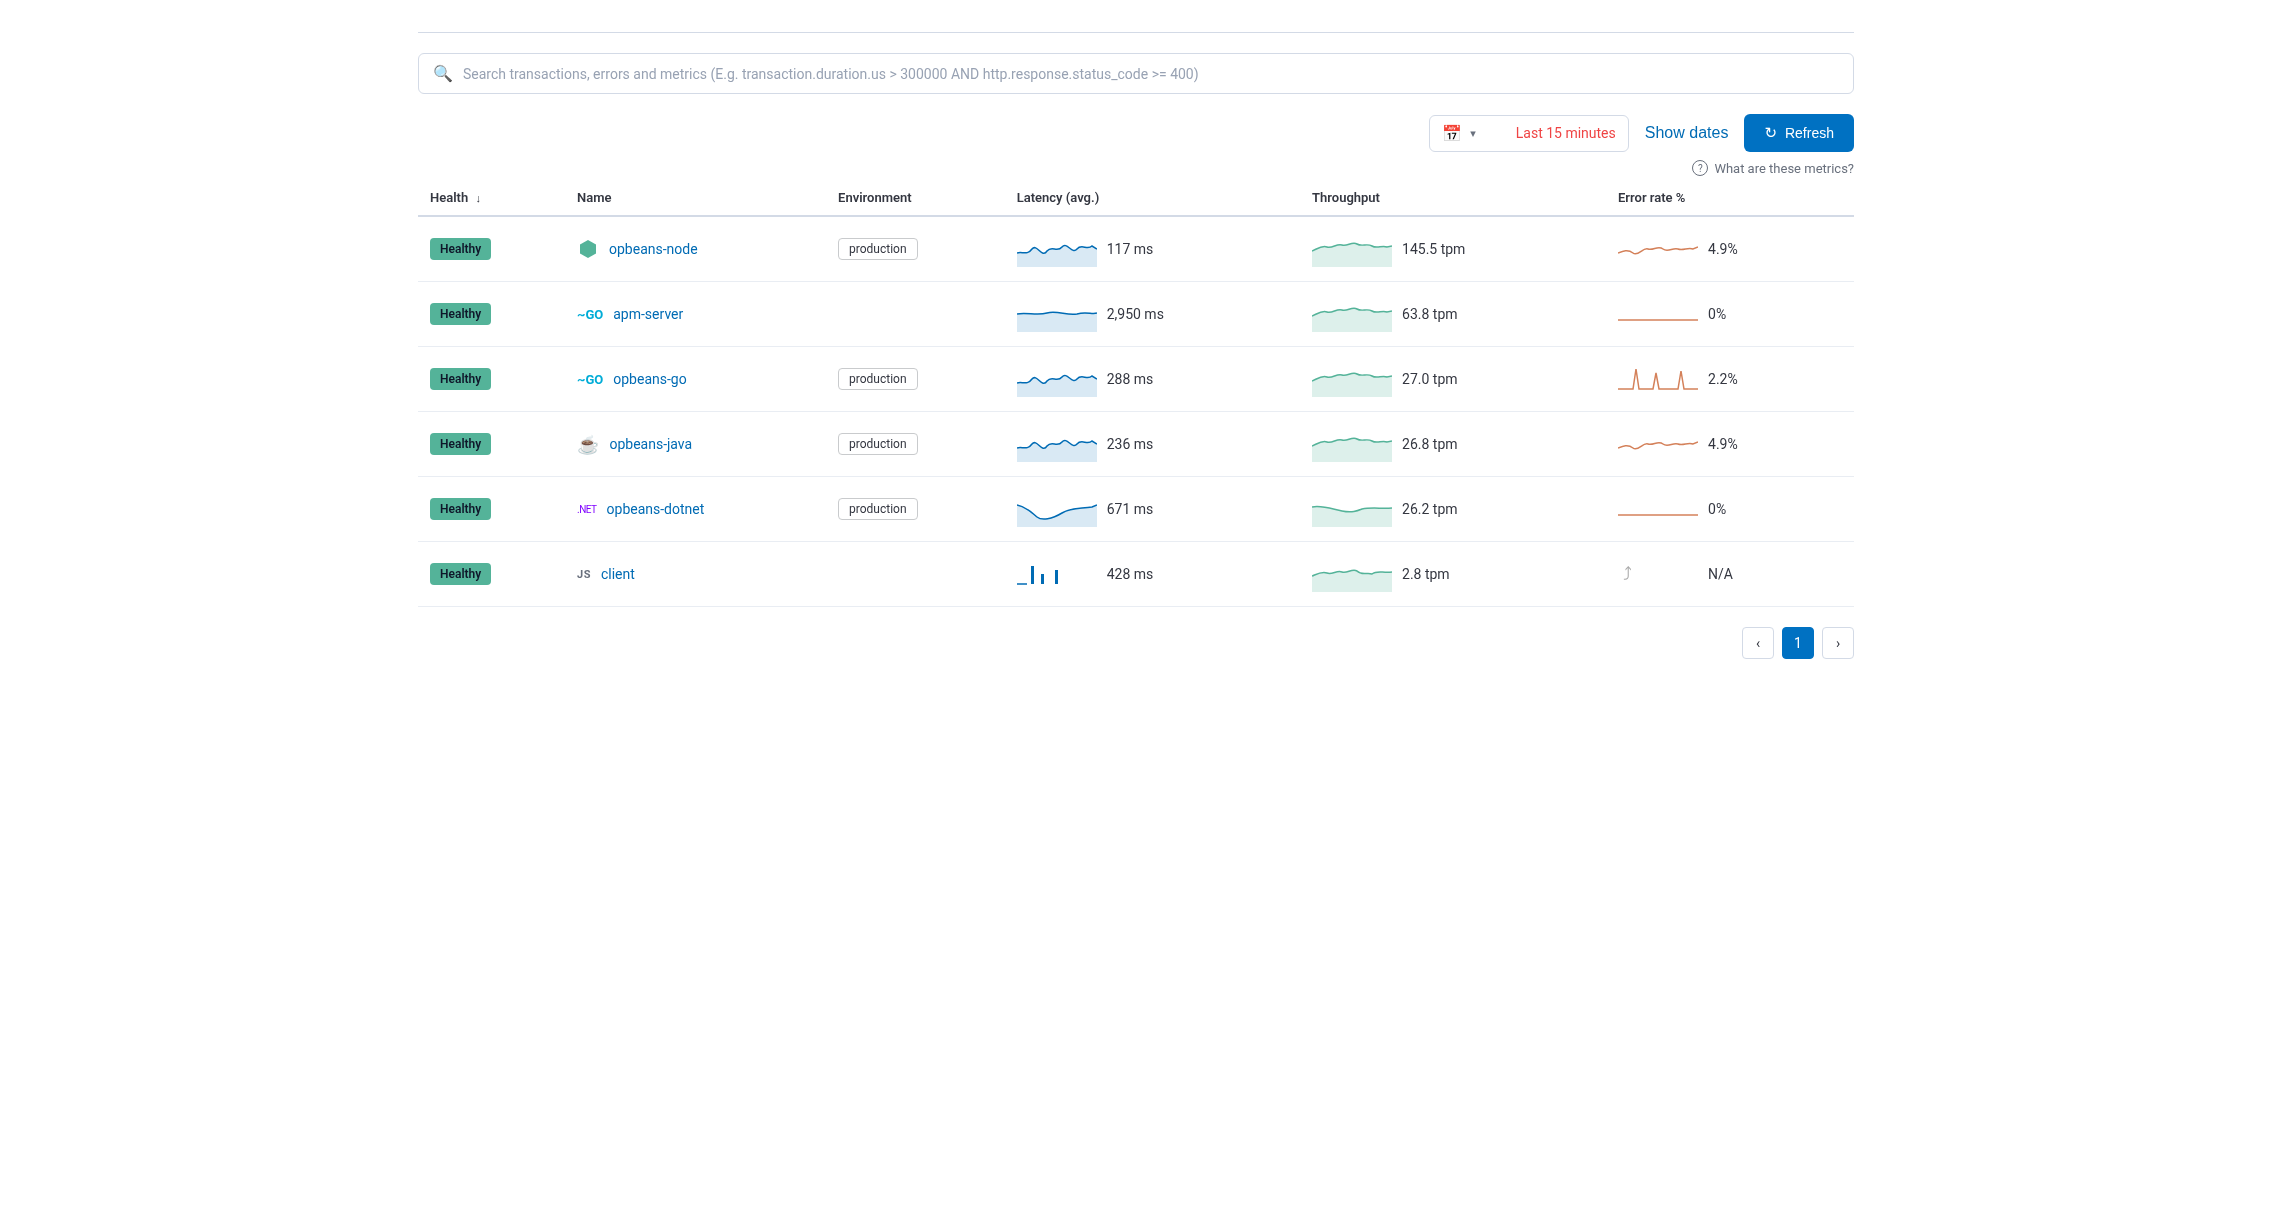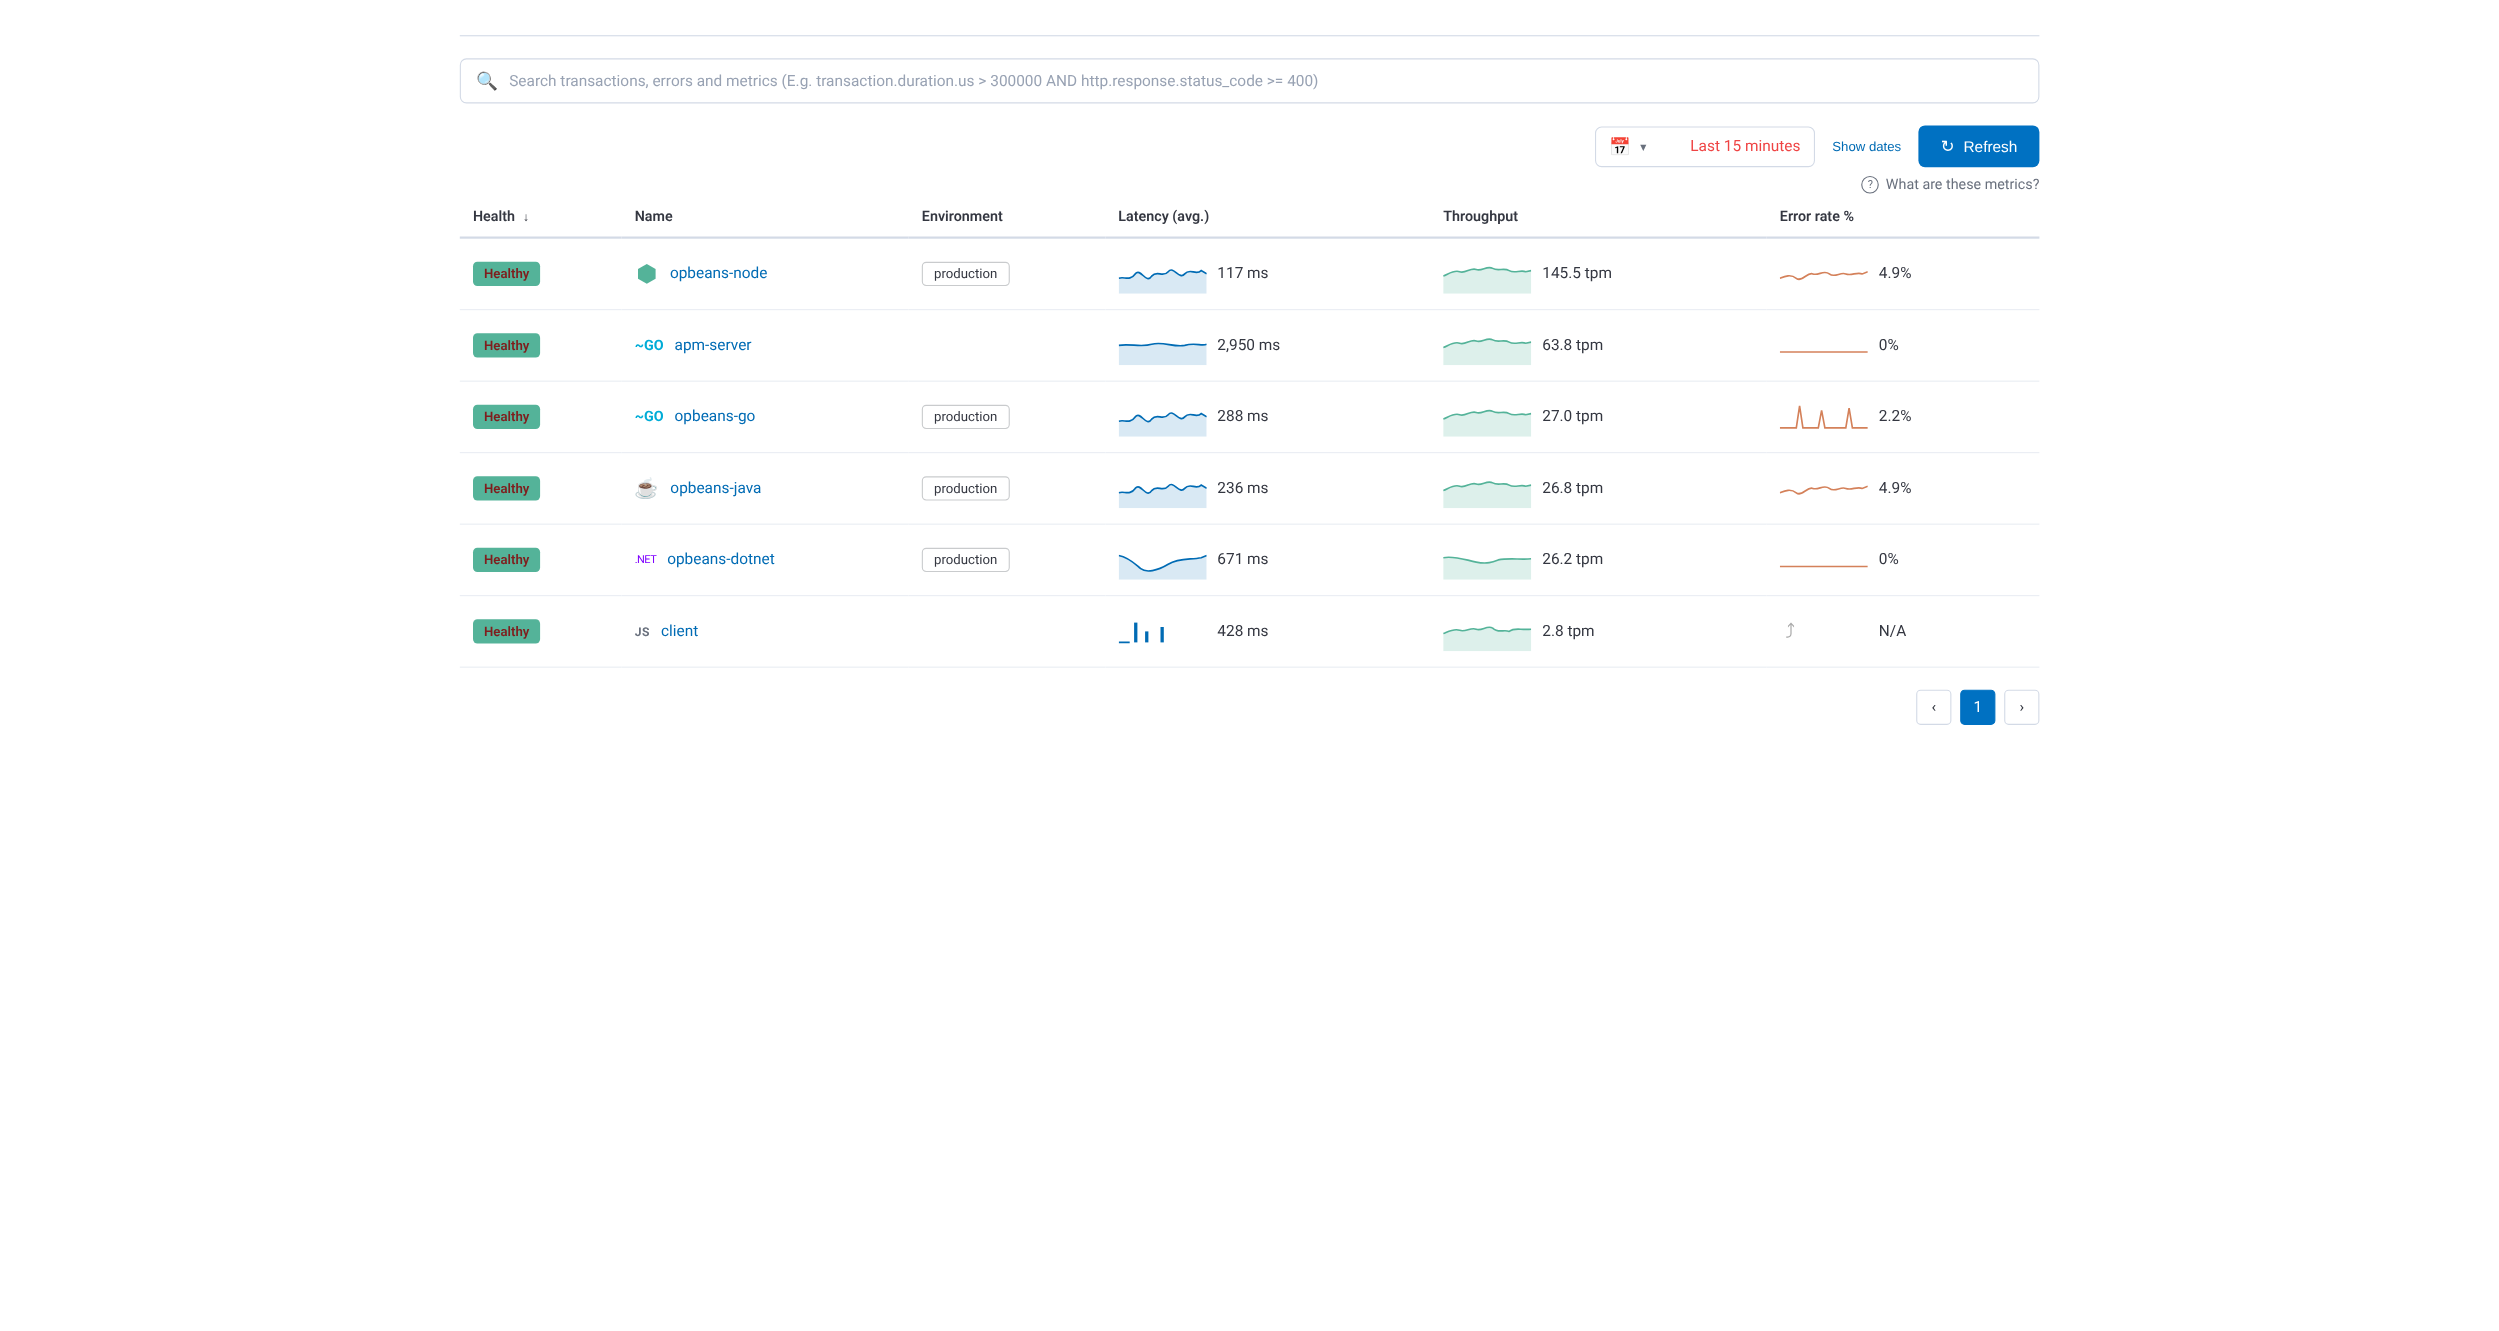"Show dates" .show-dates-btn { font-size: 12px -> 16px }
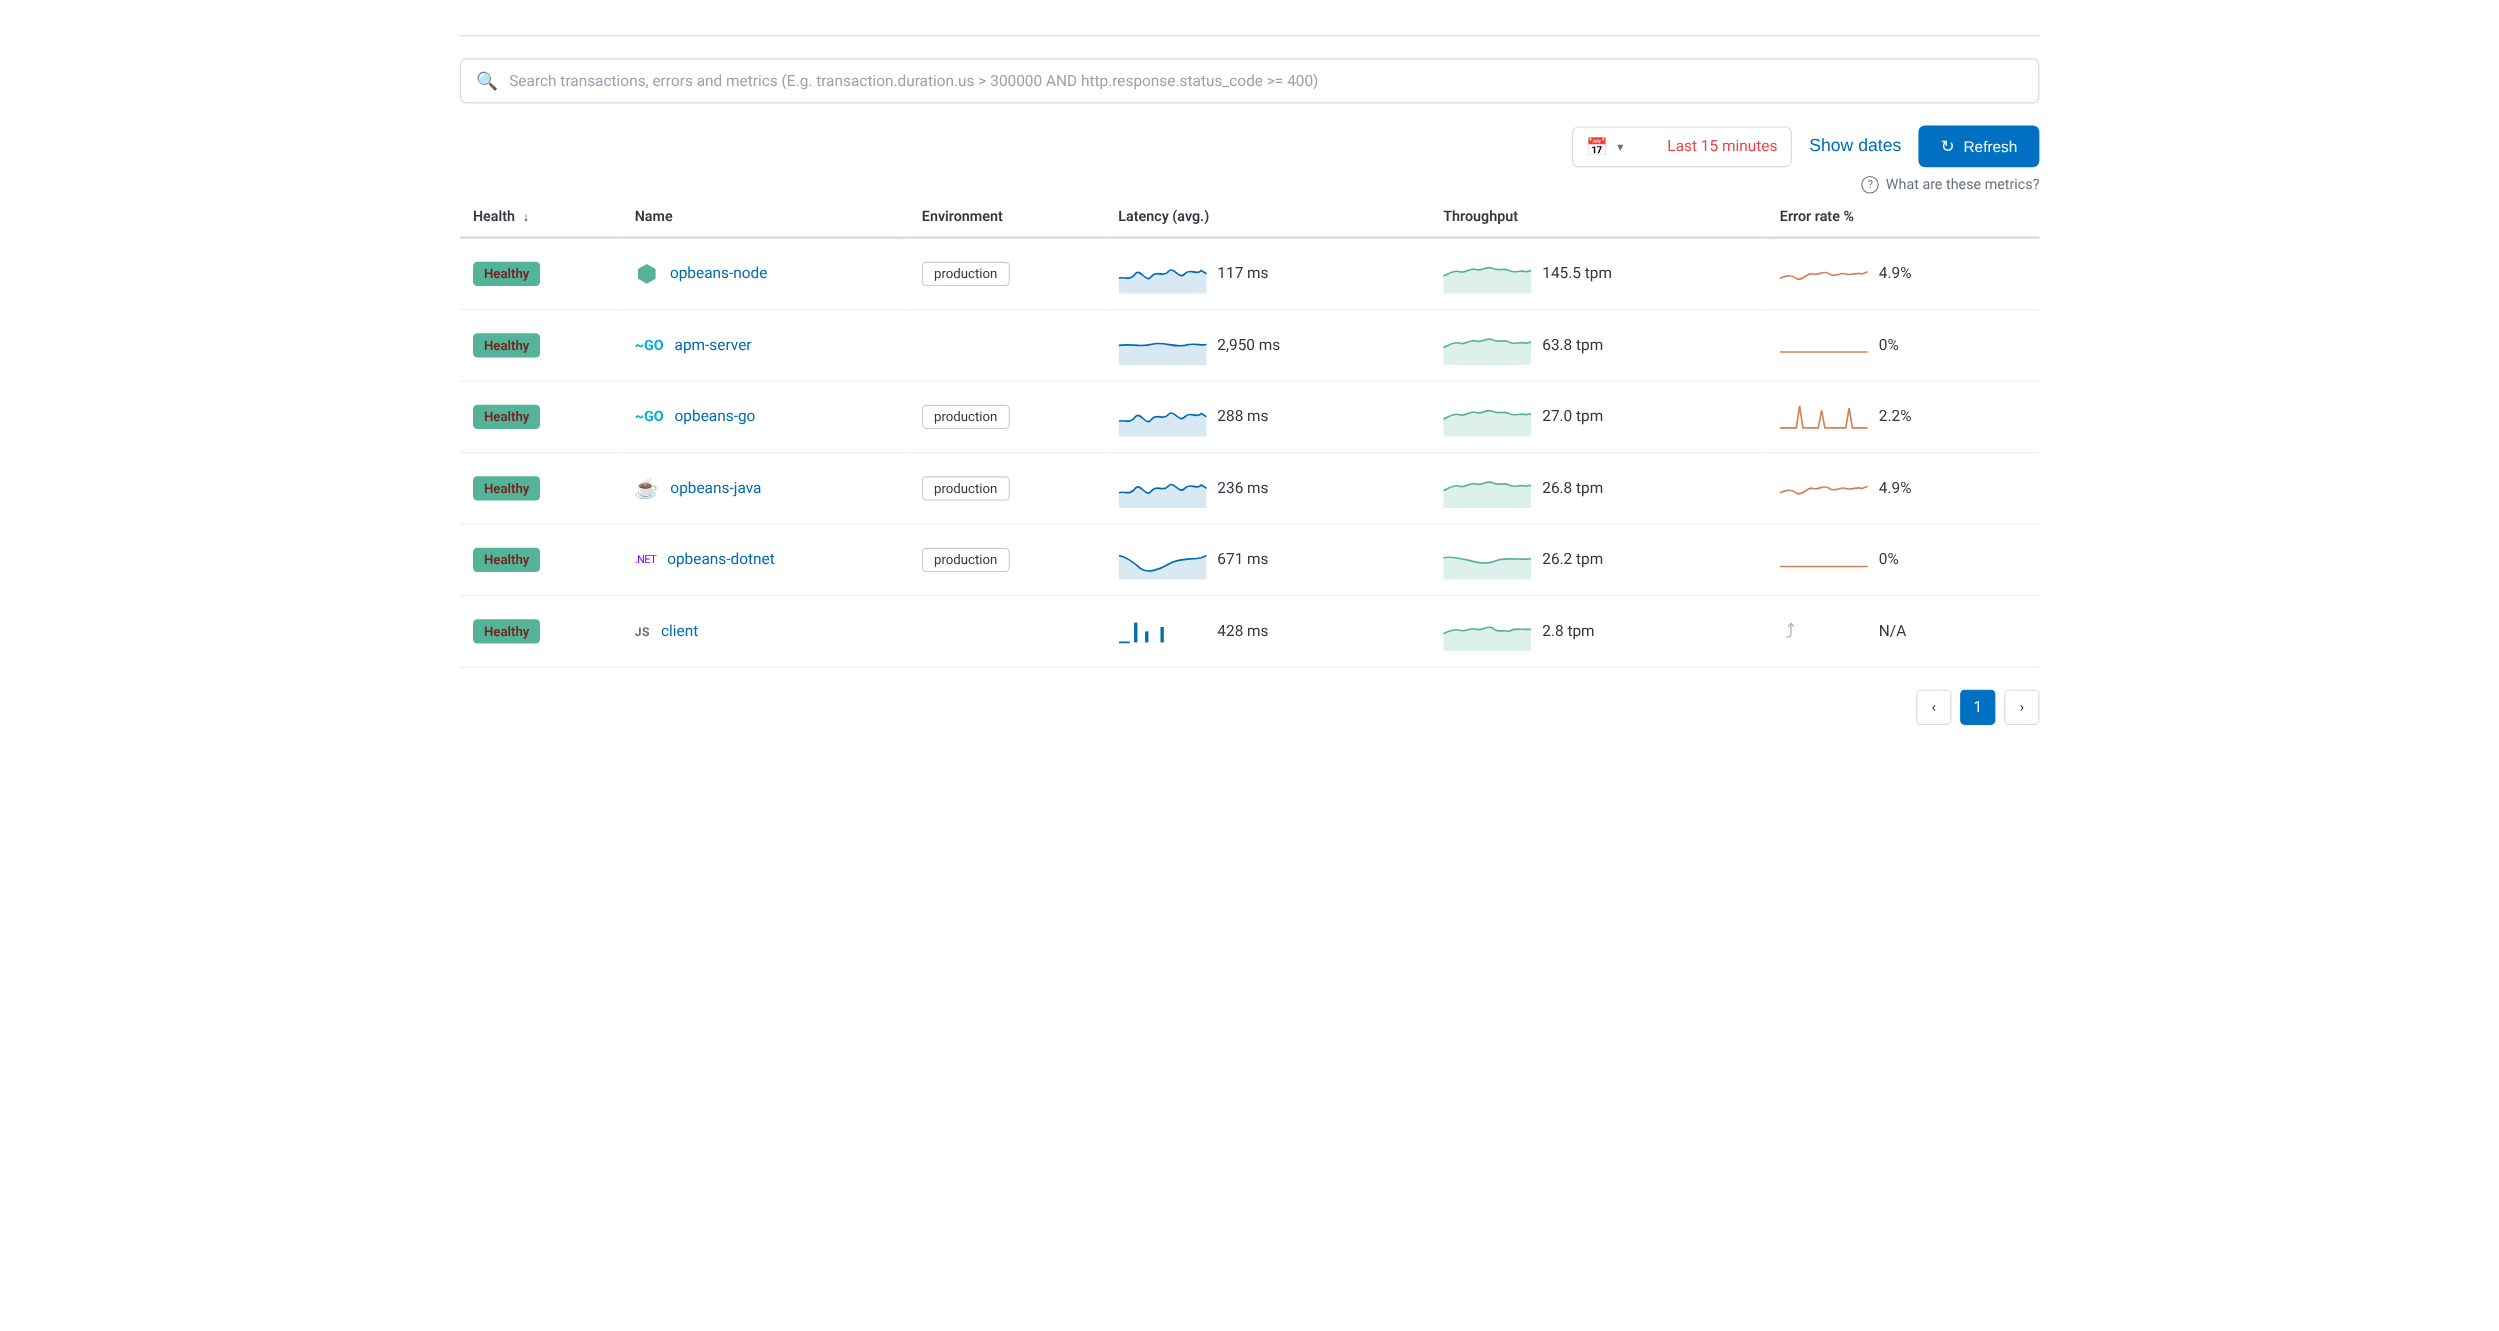"Healthy" .health-badge { color: #7f1d1d -> #0f172a }
